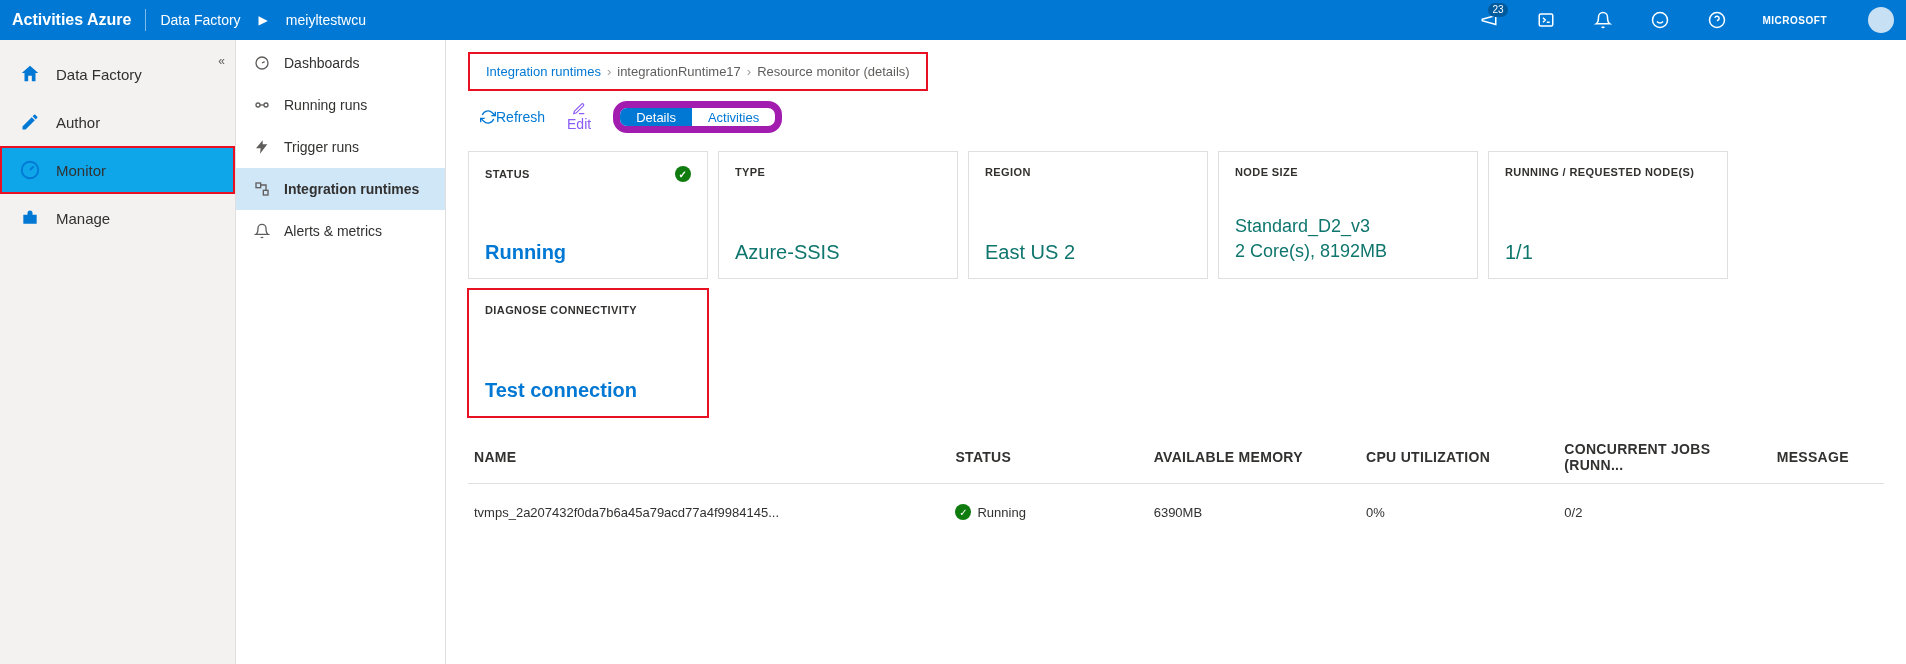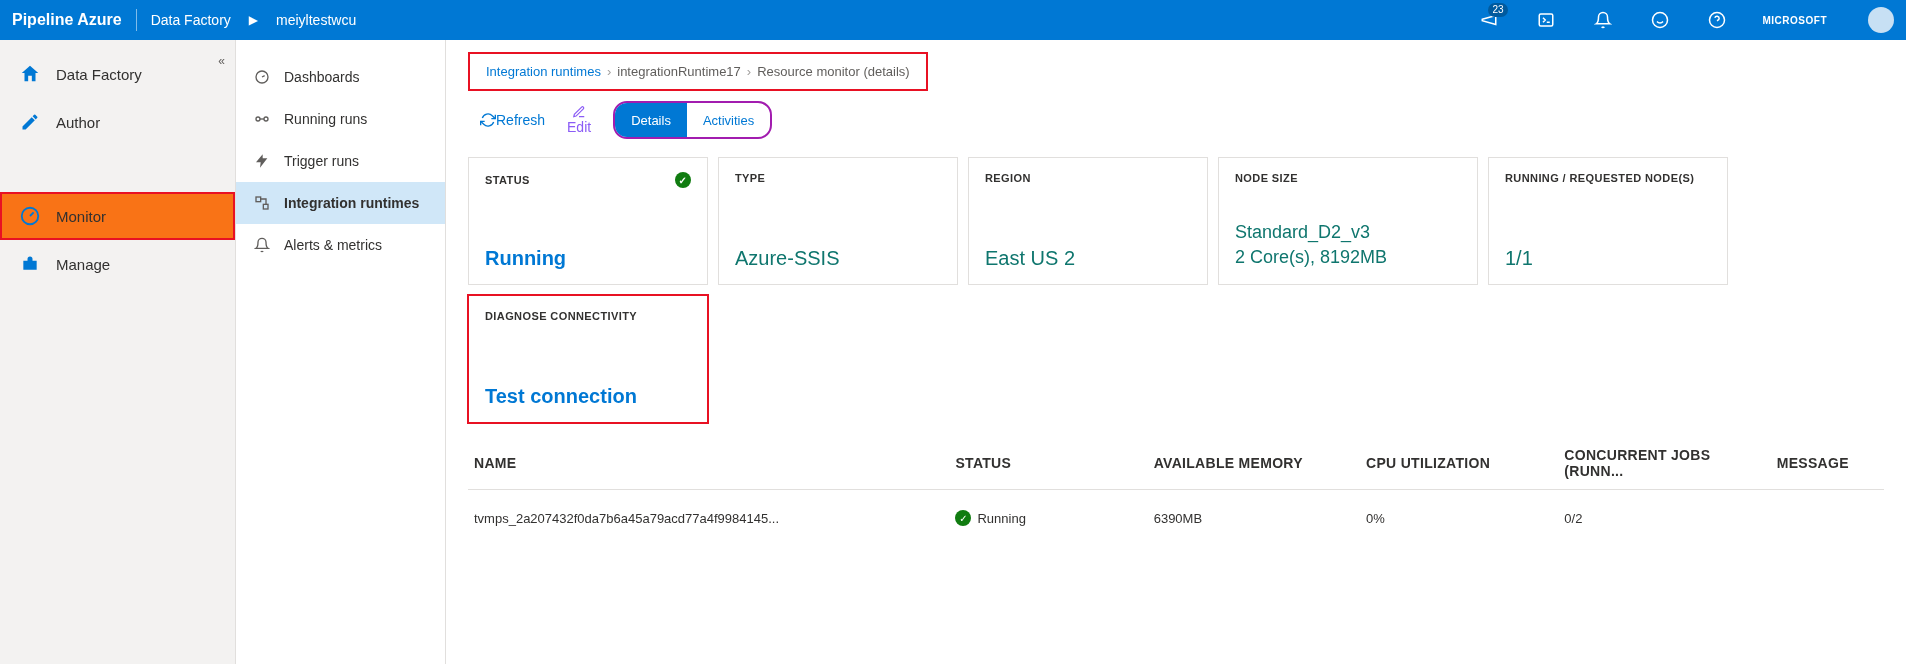"Pipeline Azure" span.brand { text: Pipeline -> Activities }
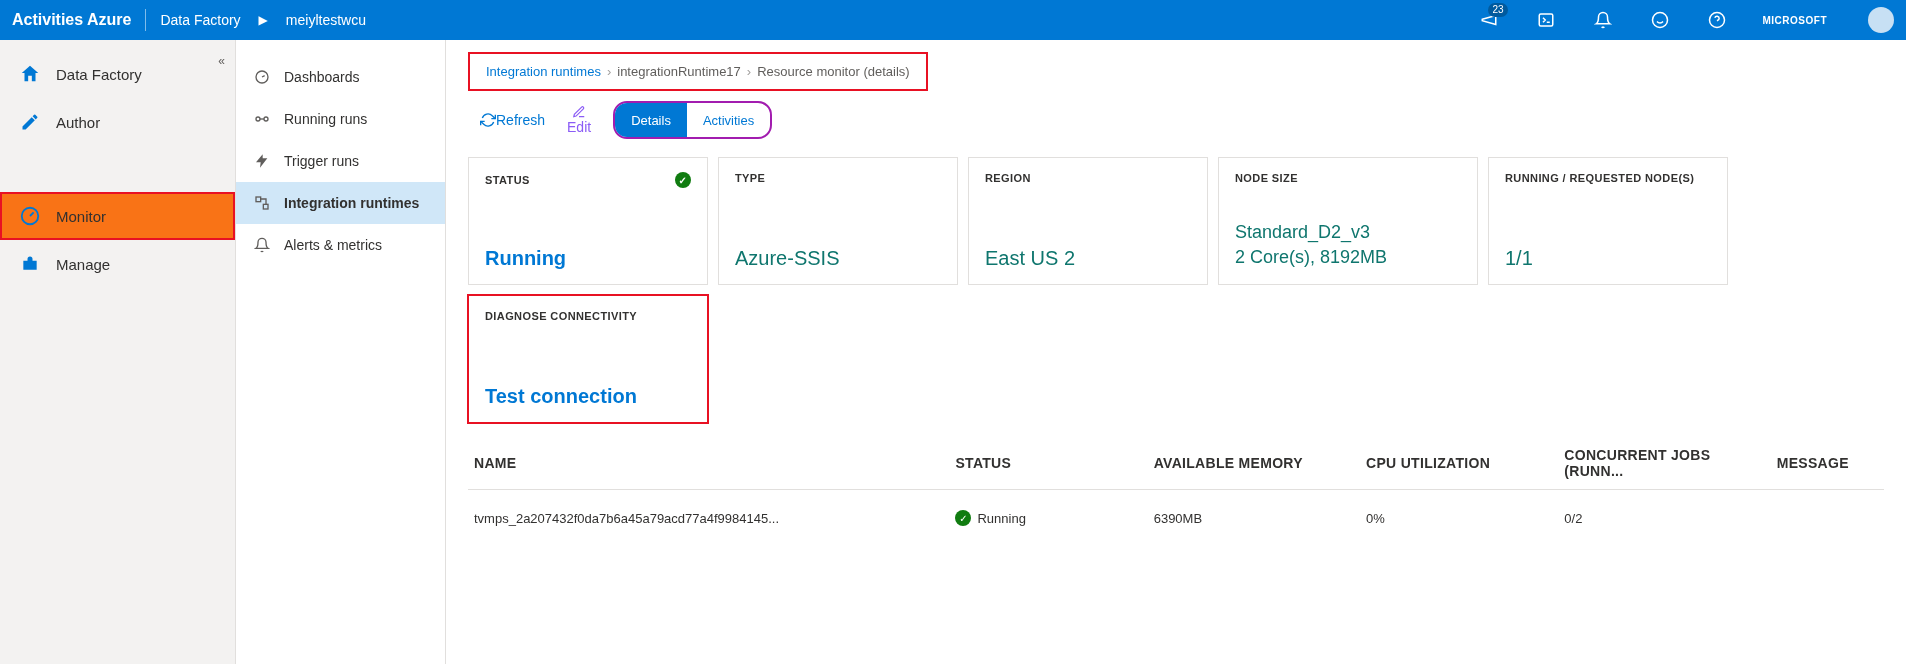"Dashboards" .nav2 { padding-top: 16px -> 2px }
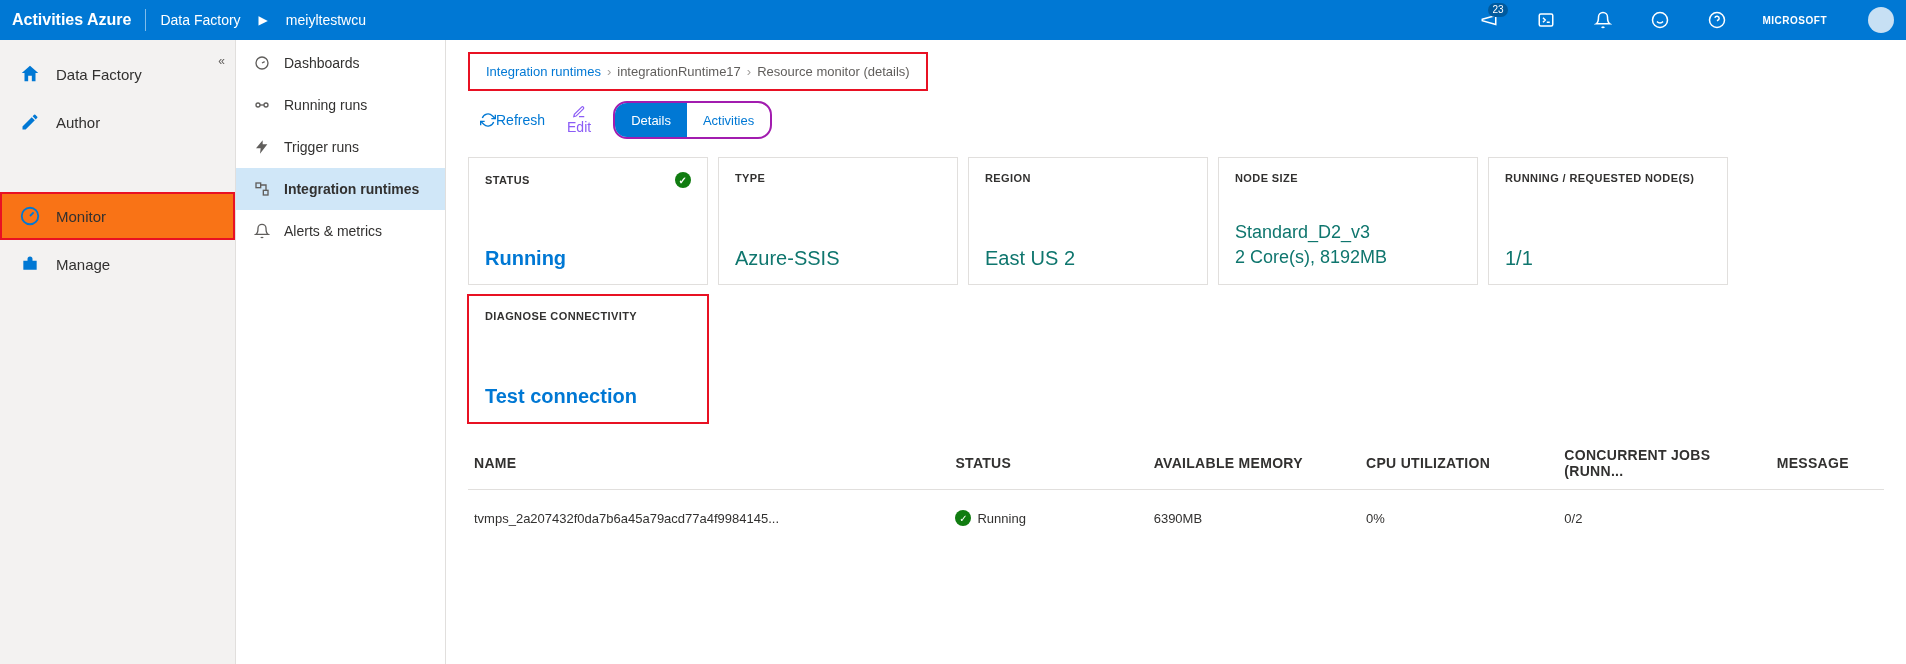"Details" .pill-group { border: 2px solid #a21caf -> 7px solid #a21caf; height: 38px -> 32px }
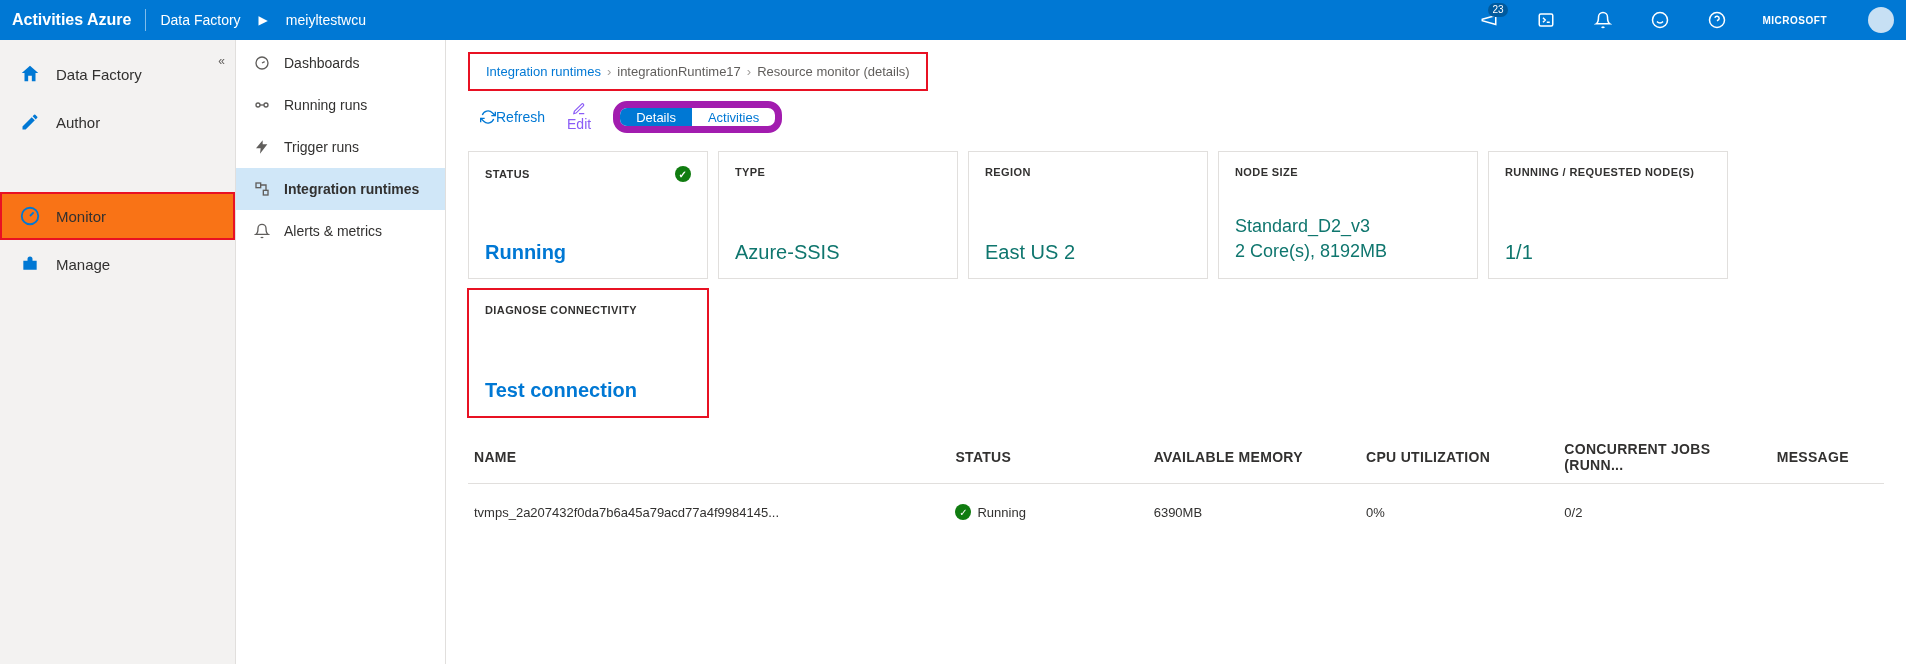"Monitor" .nav1-item.active { background: #f97316 -> #0ea5e9; margin-top: 46px -> none }
